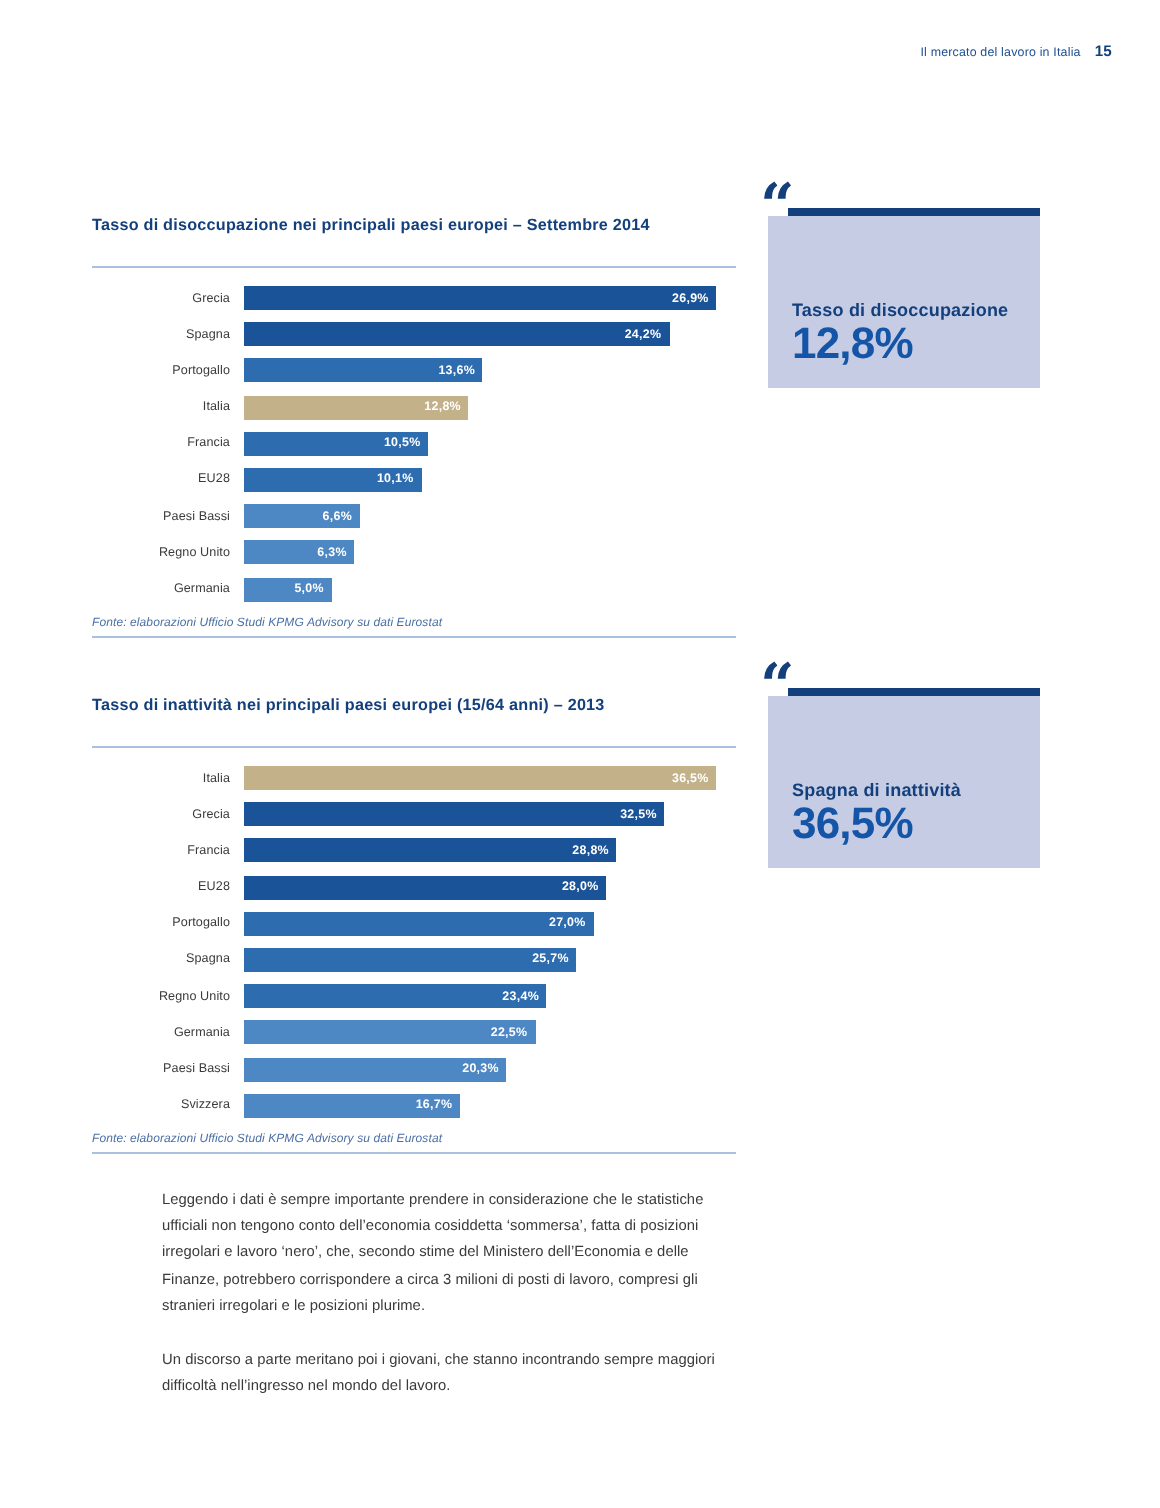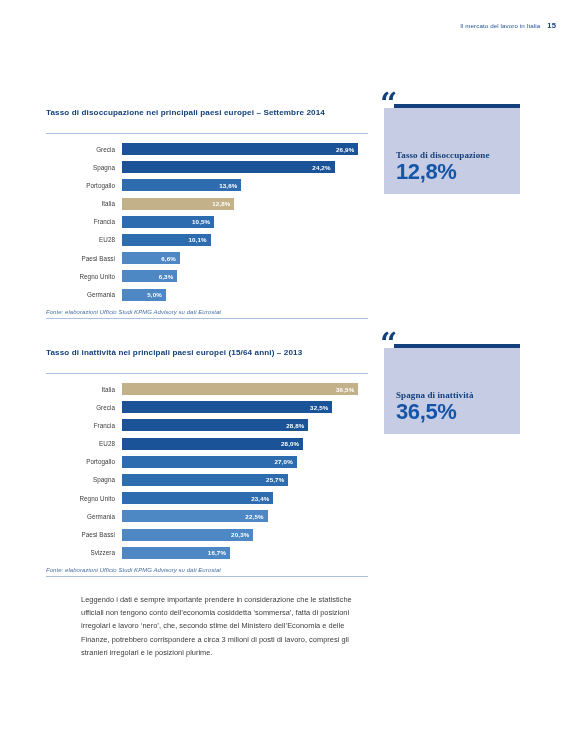"Tasso di disoccupazione" .callout-label { font-family: Liberation Serif, serif -> none }
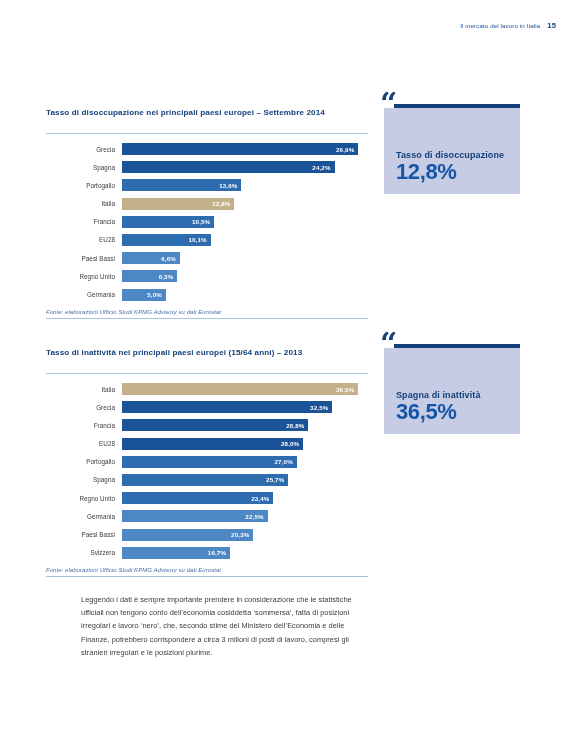"Un discorso a parte meritano" p { html: none -> <p>Un discorso a parte meritano poi i giovani, che stanno incontrando sempre maggiori difficoltà nell’ingresso nel mondo del lavoro.</p> }
